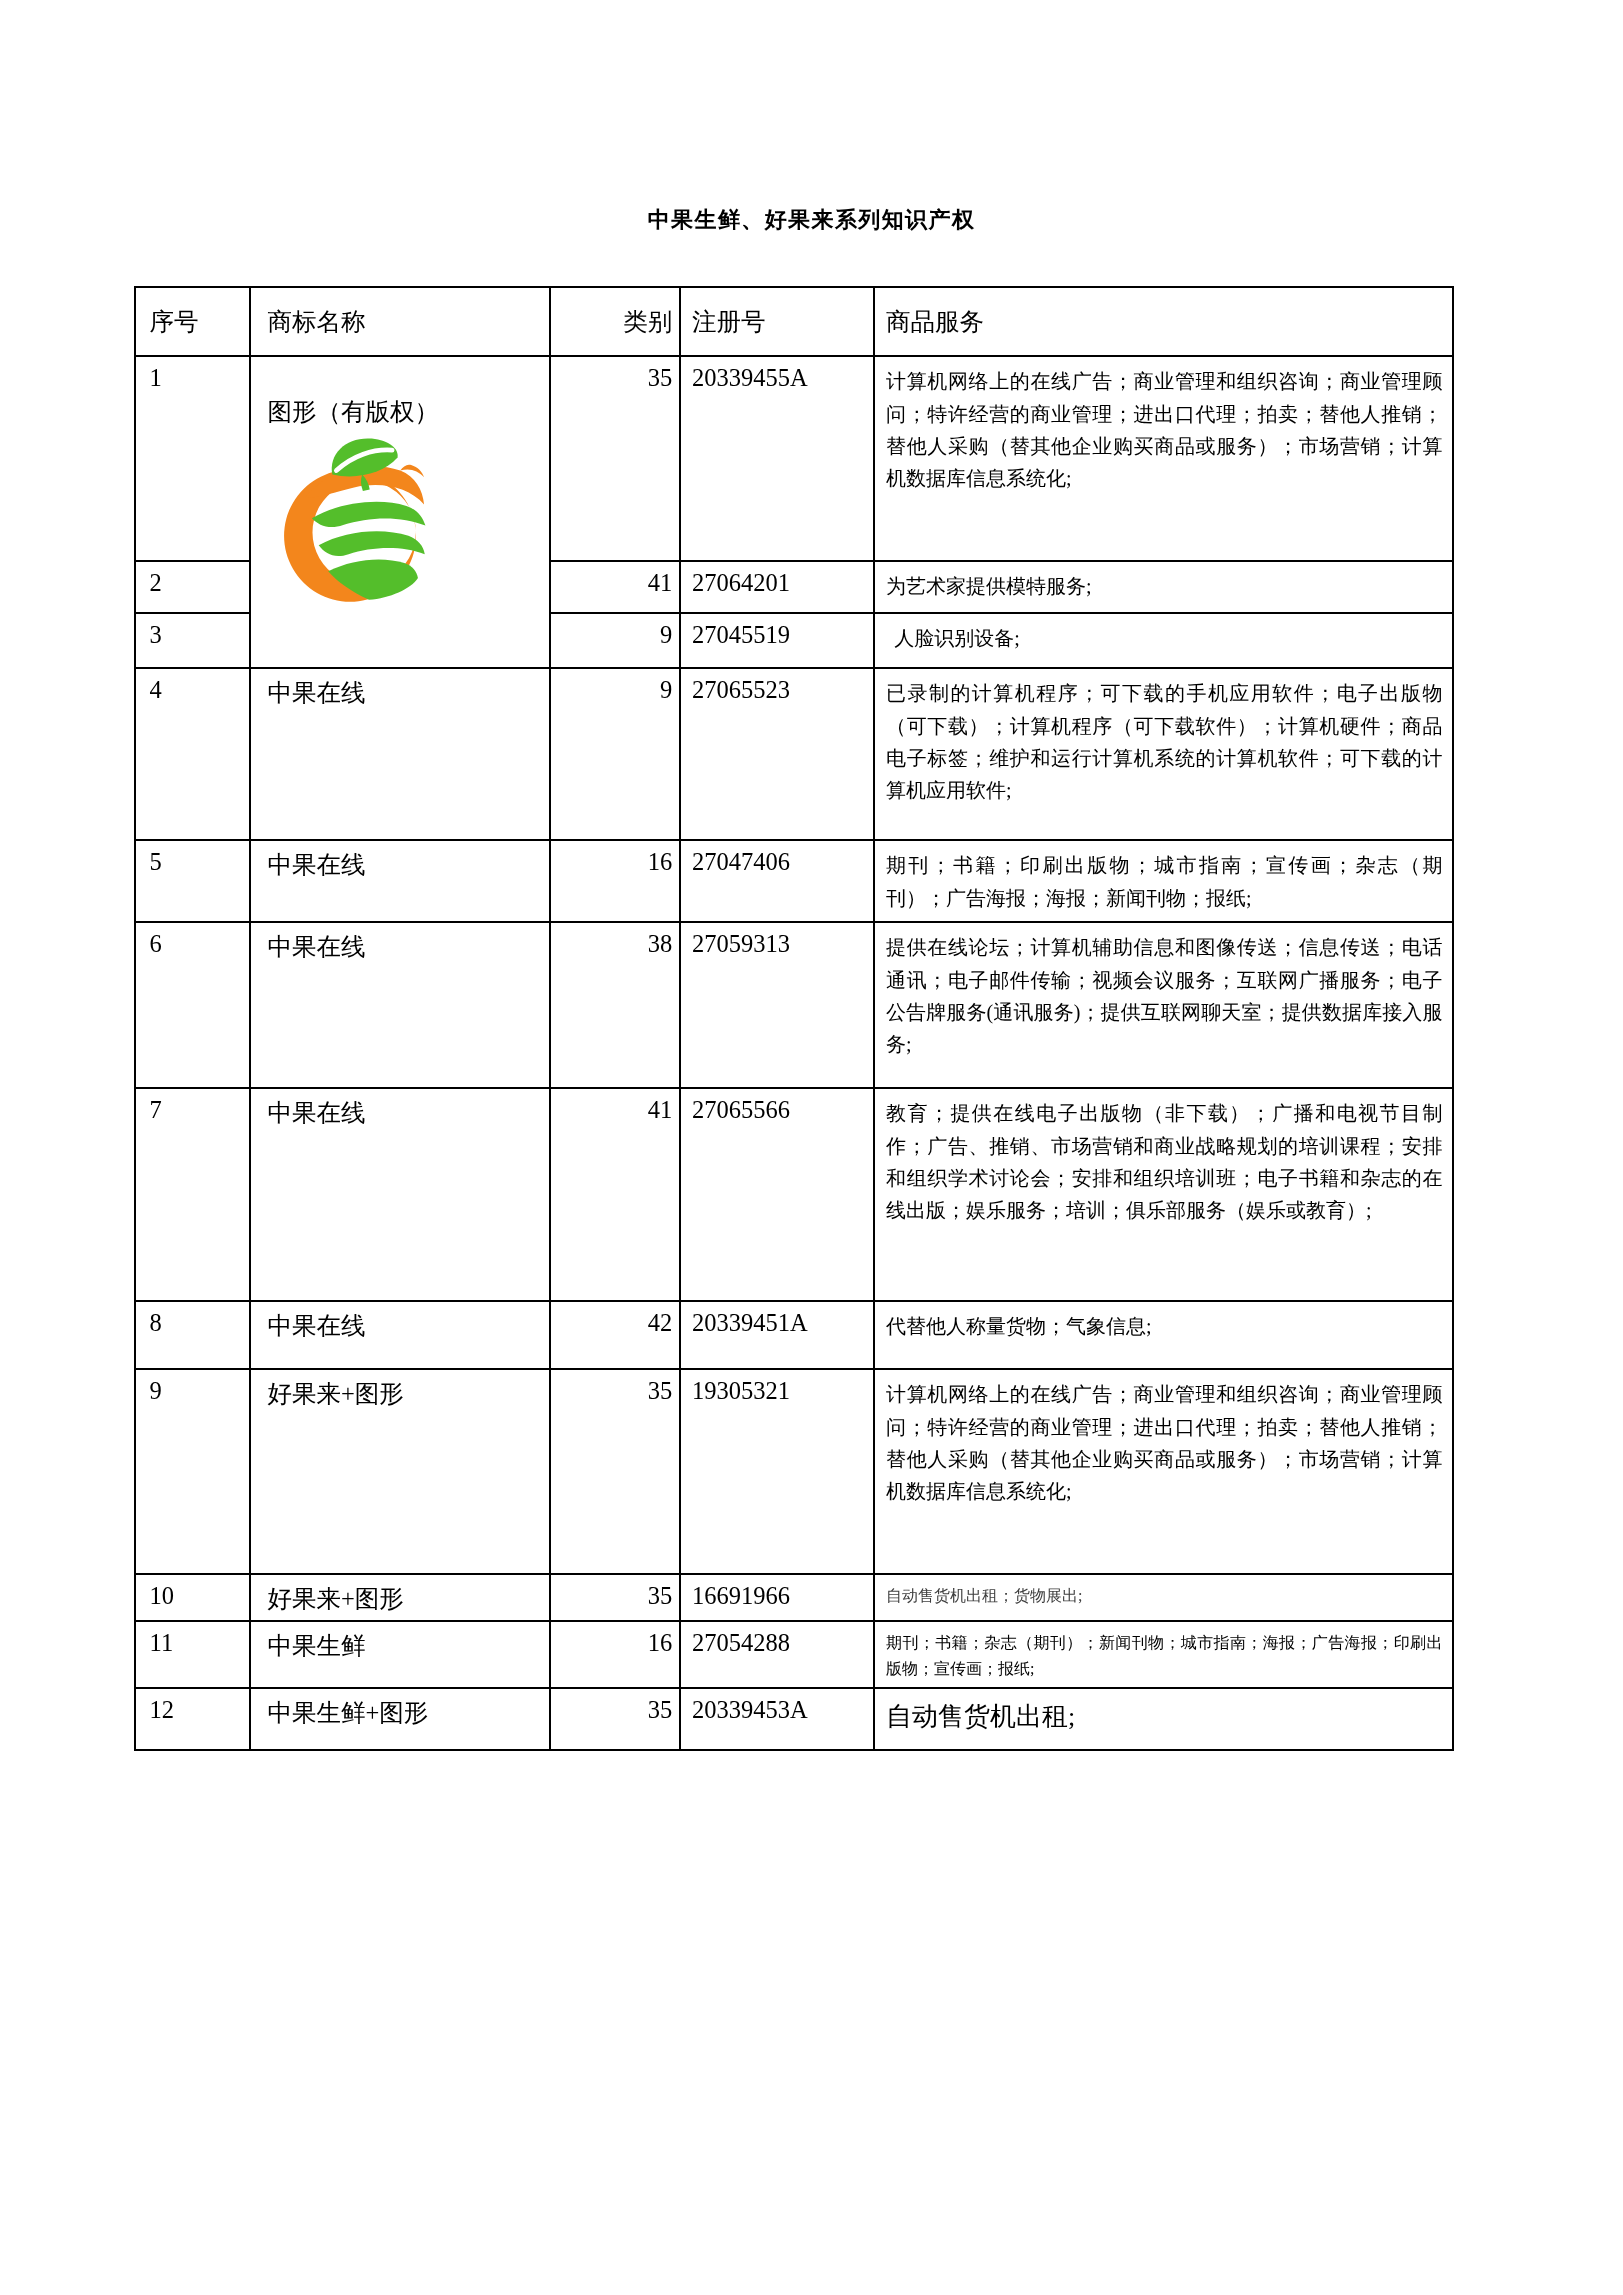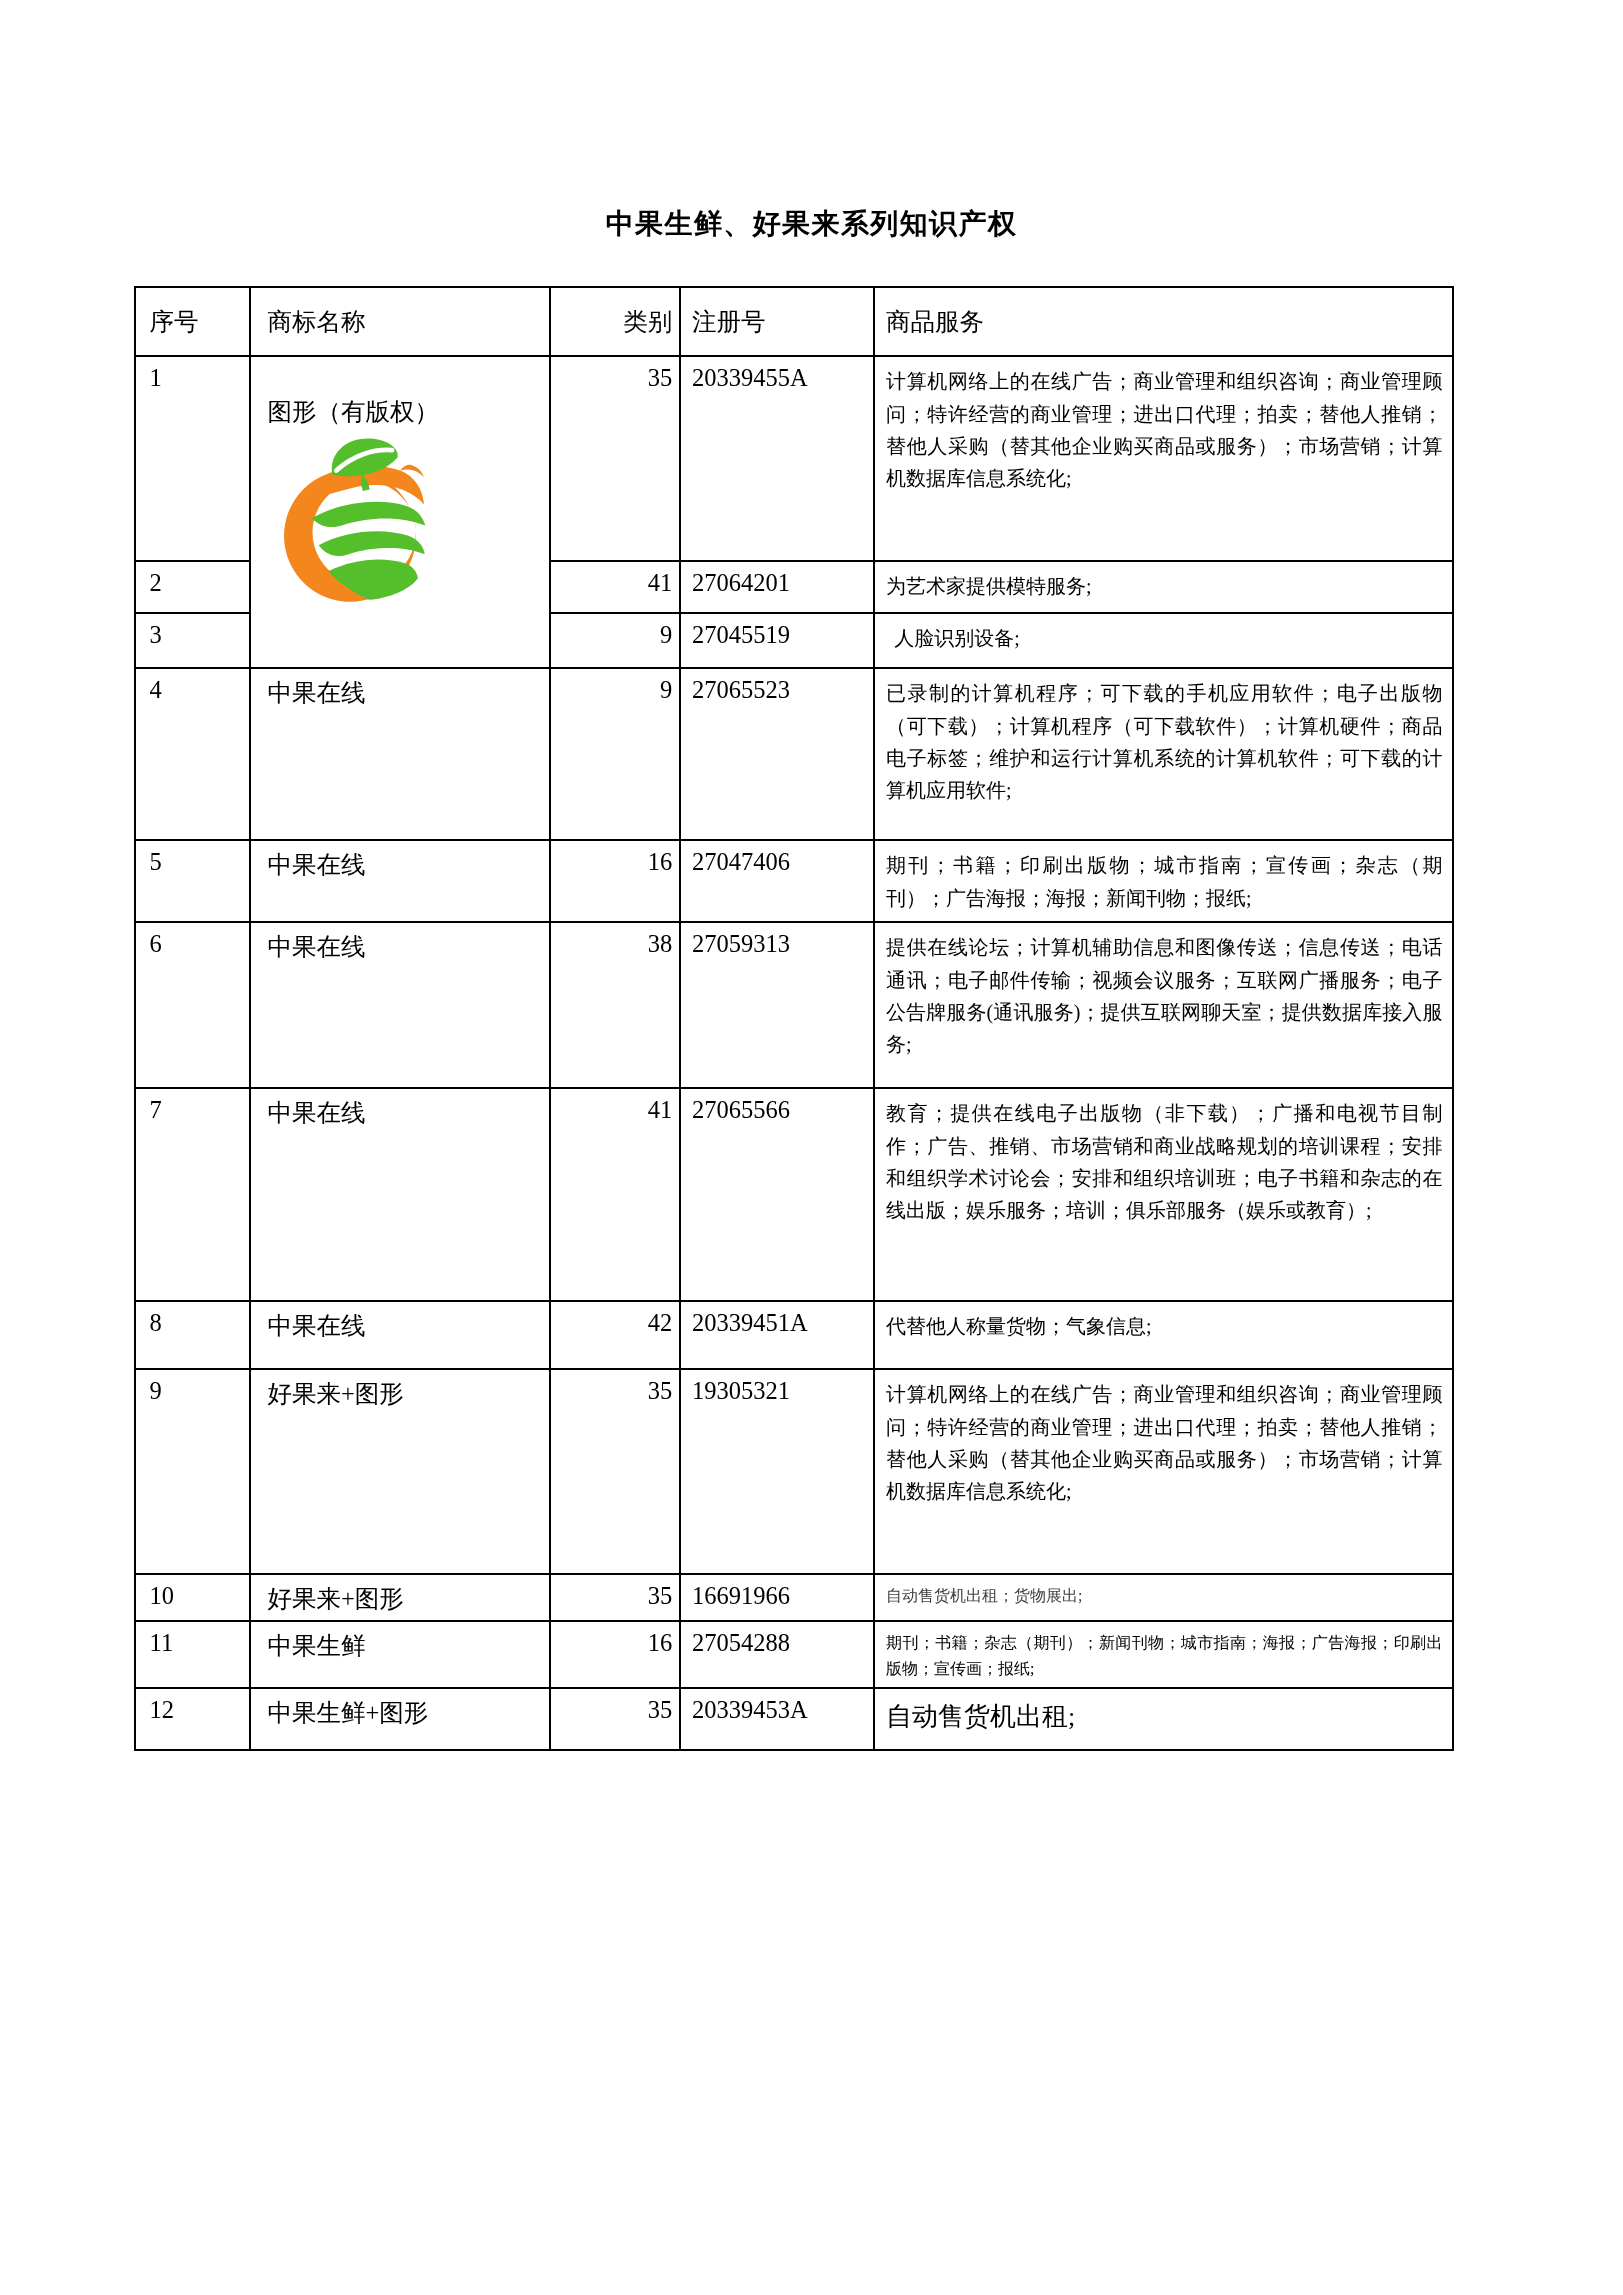"中果生鲜、好果来系列知识产权" .page-title { font-size: 28px -> 22px }
